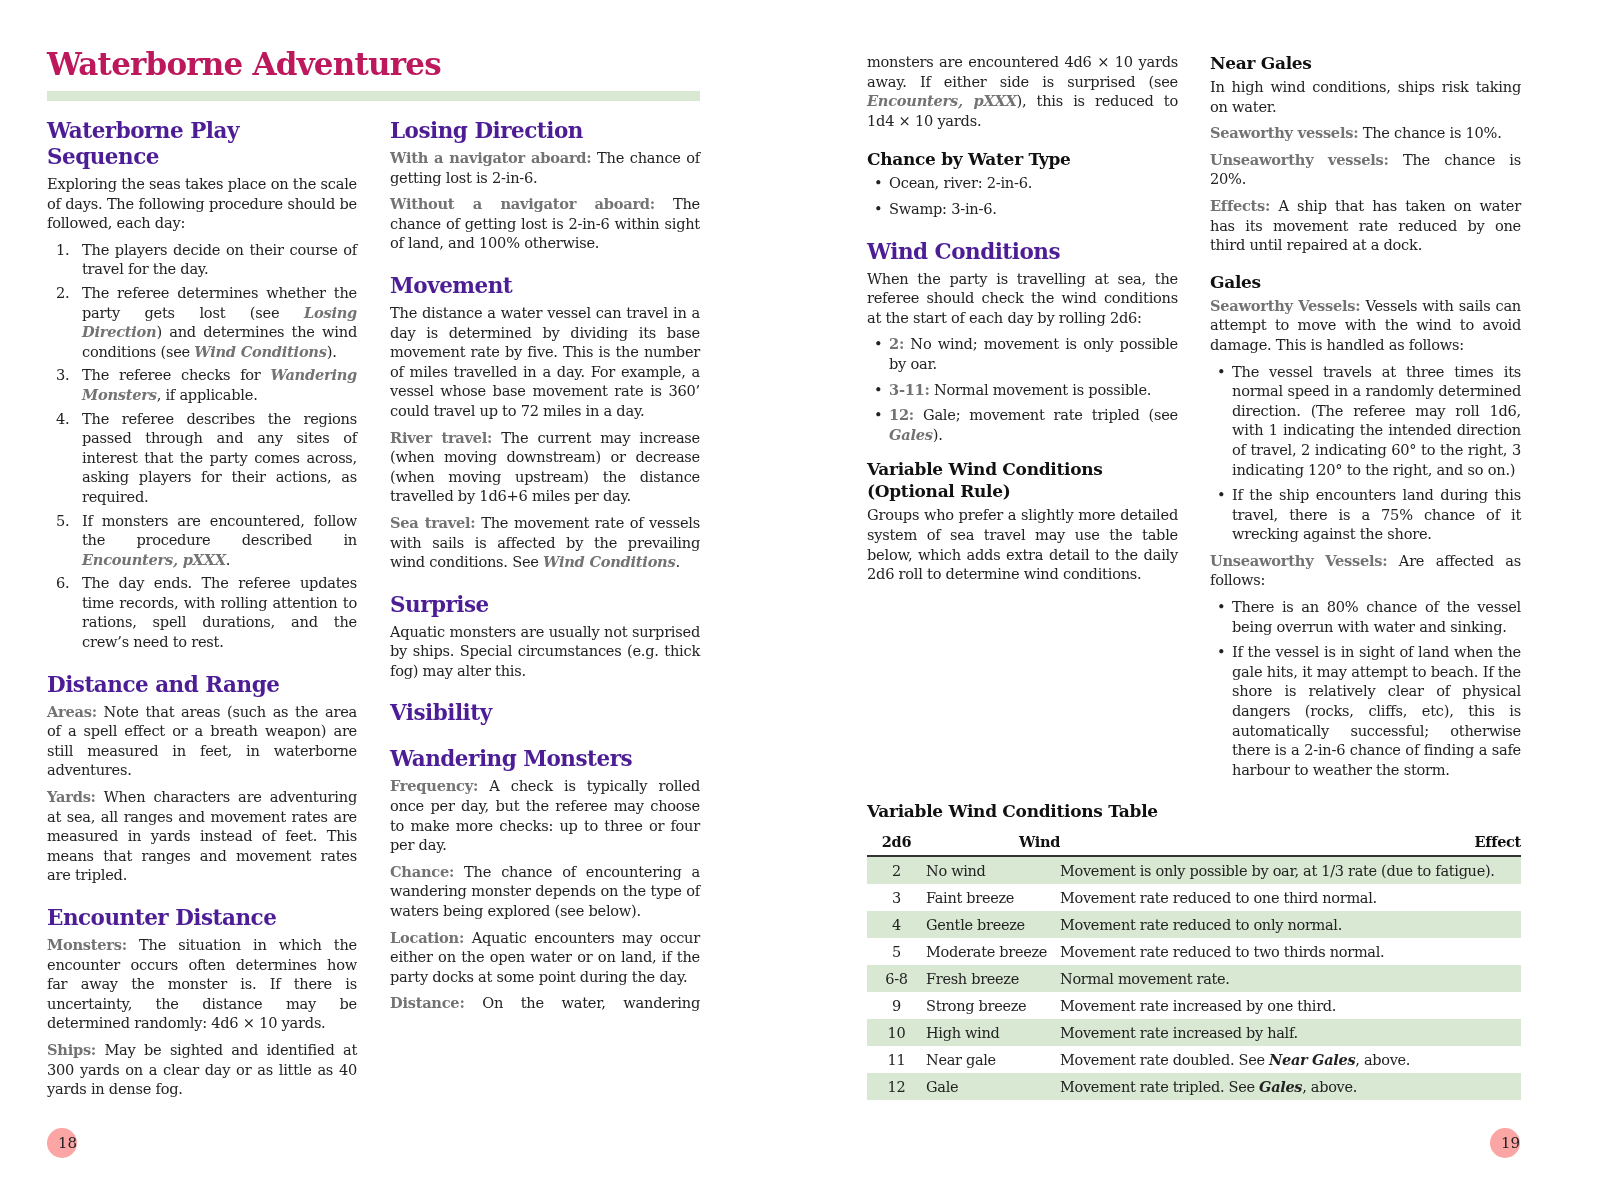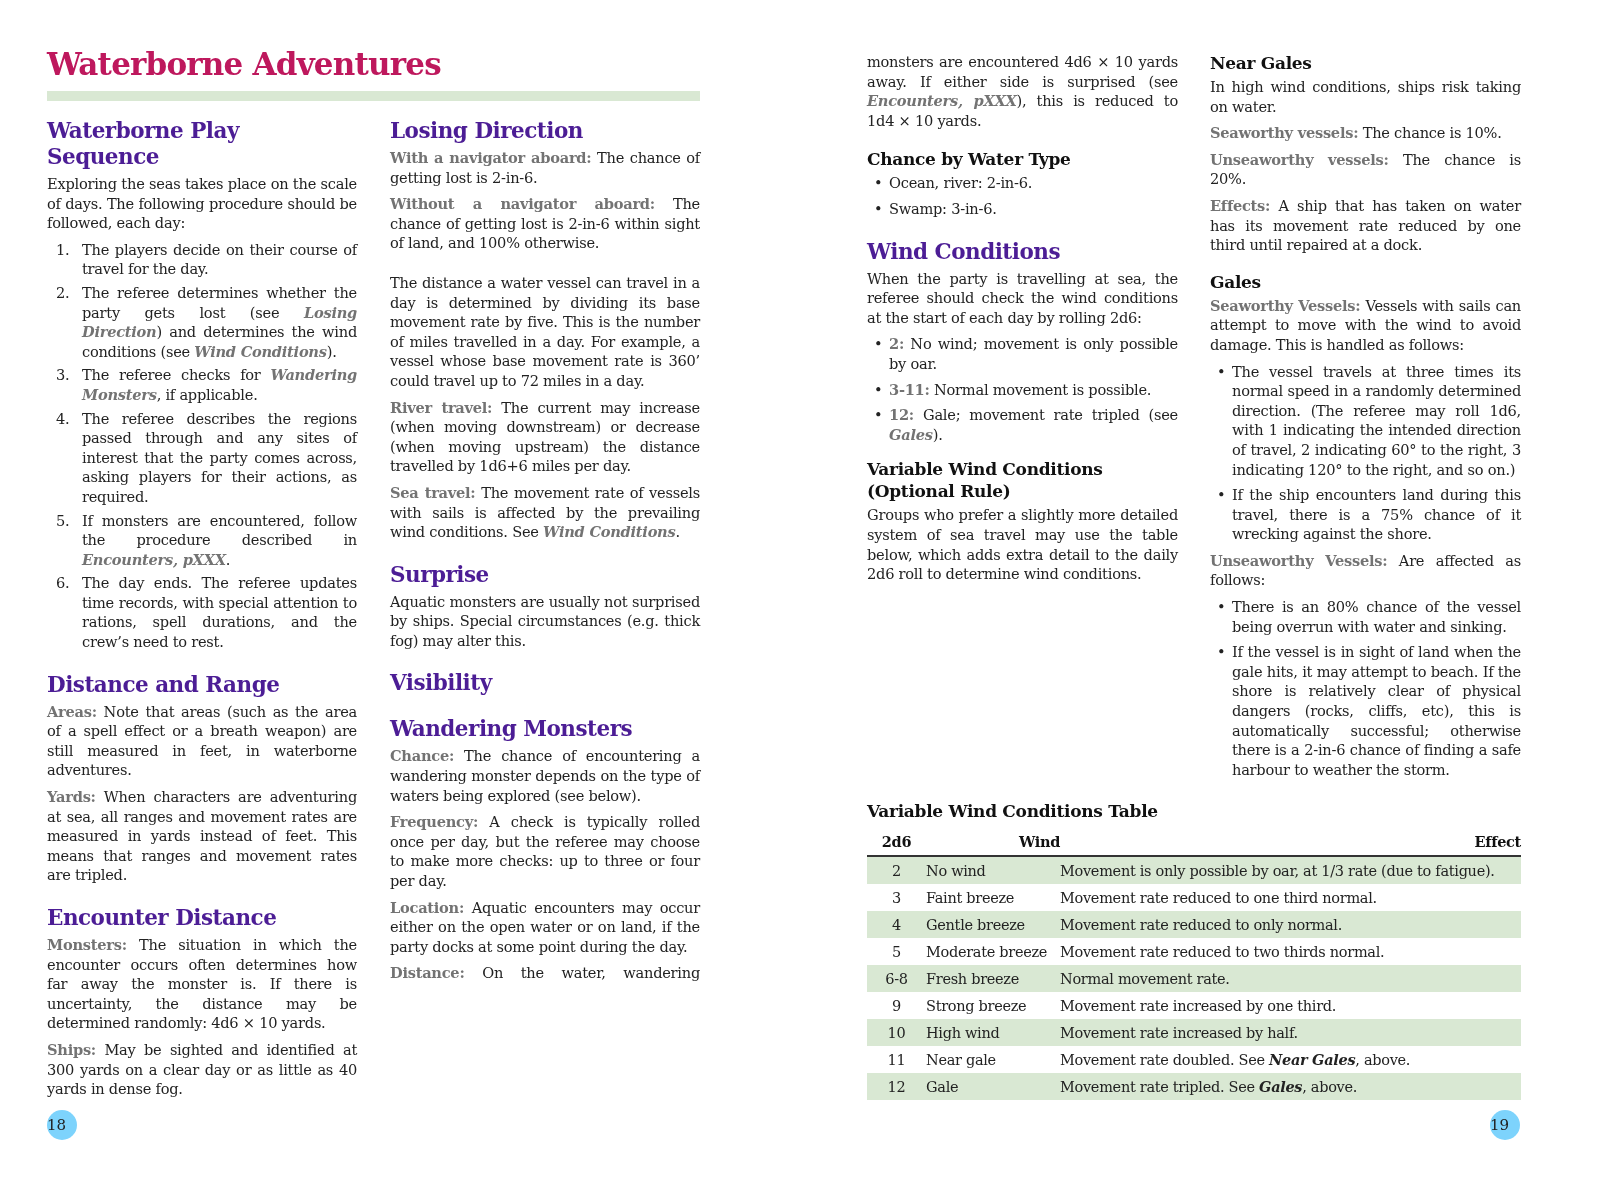"Movement" h2 { html: none -> <h2>Movement</h2> }
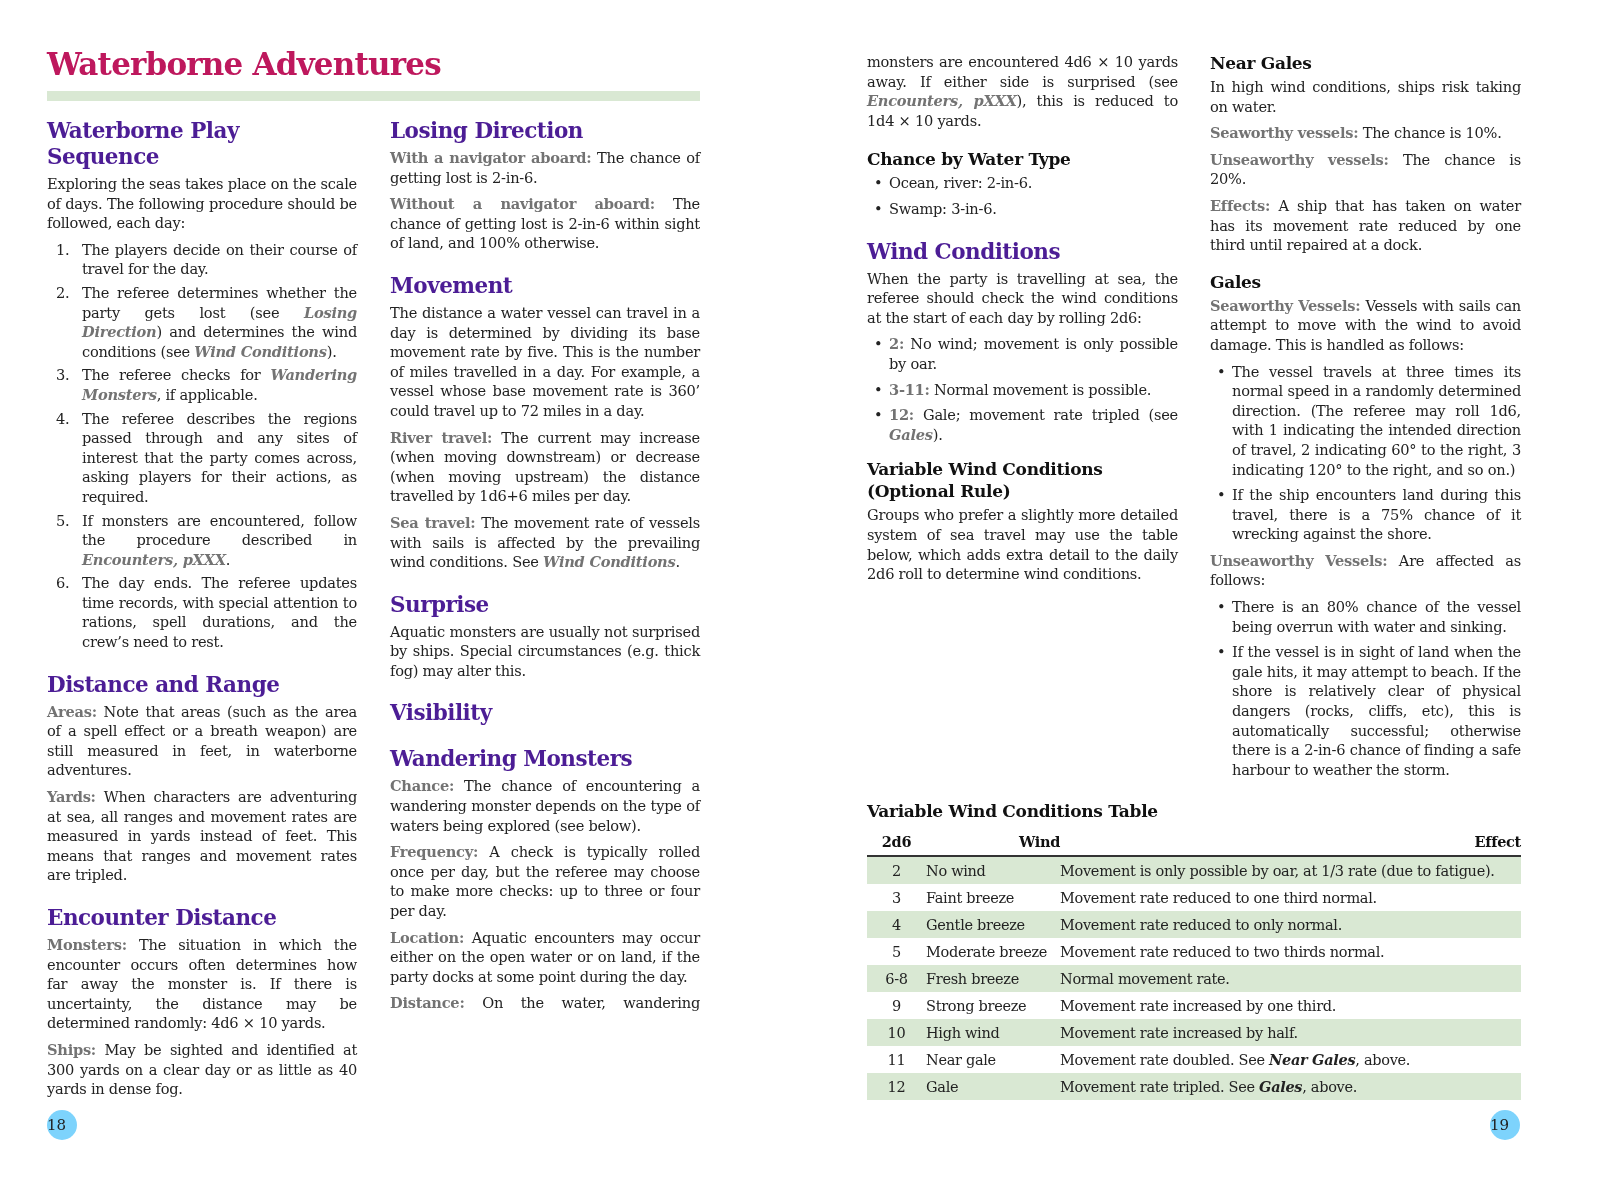"The day ends. The referee" span { text: special -> rolling }
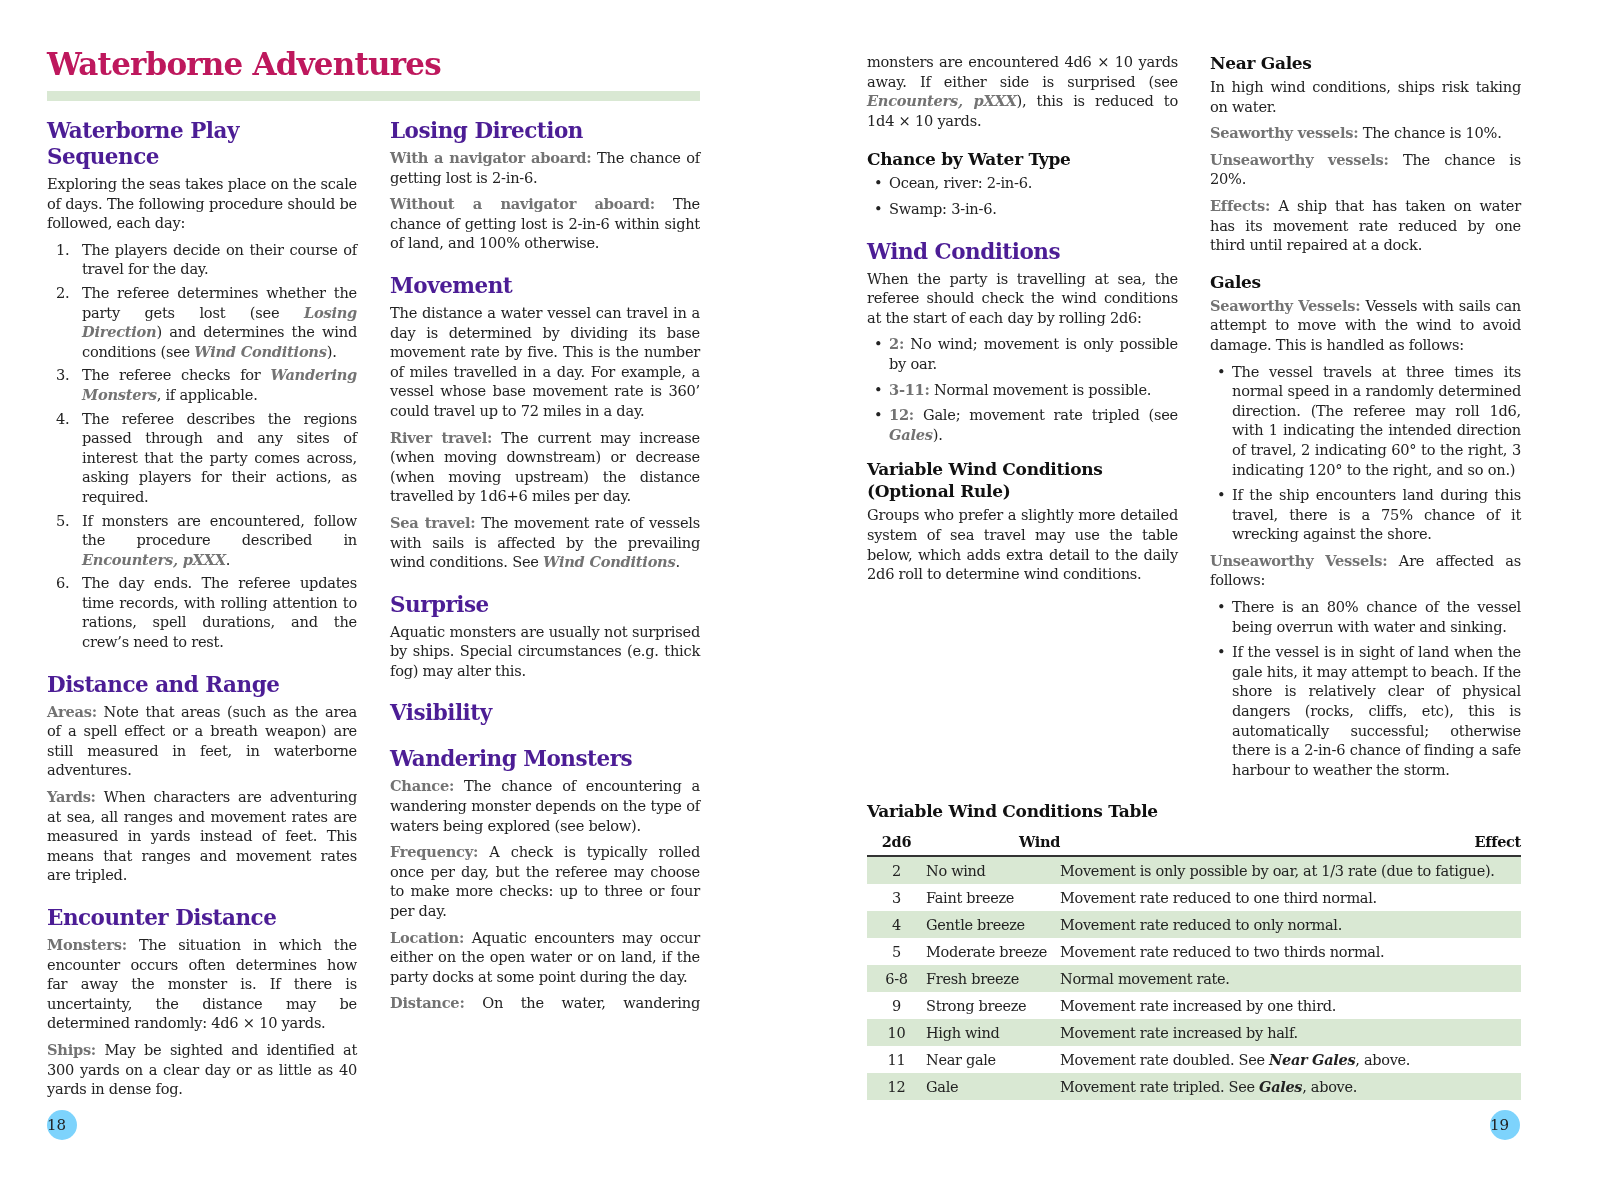"Chance: The chance of encountering" p { order: before "Frequency: A check is typically" -> after "Frequency: A check is typically" }
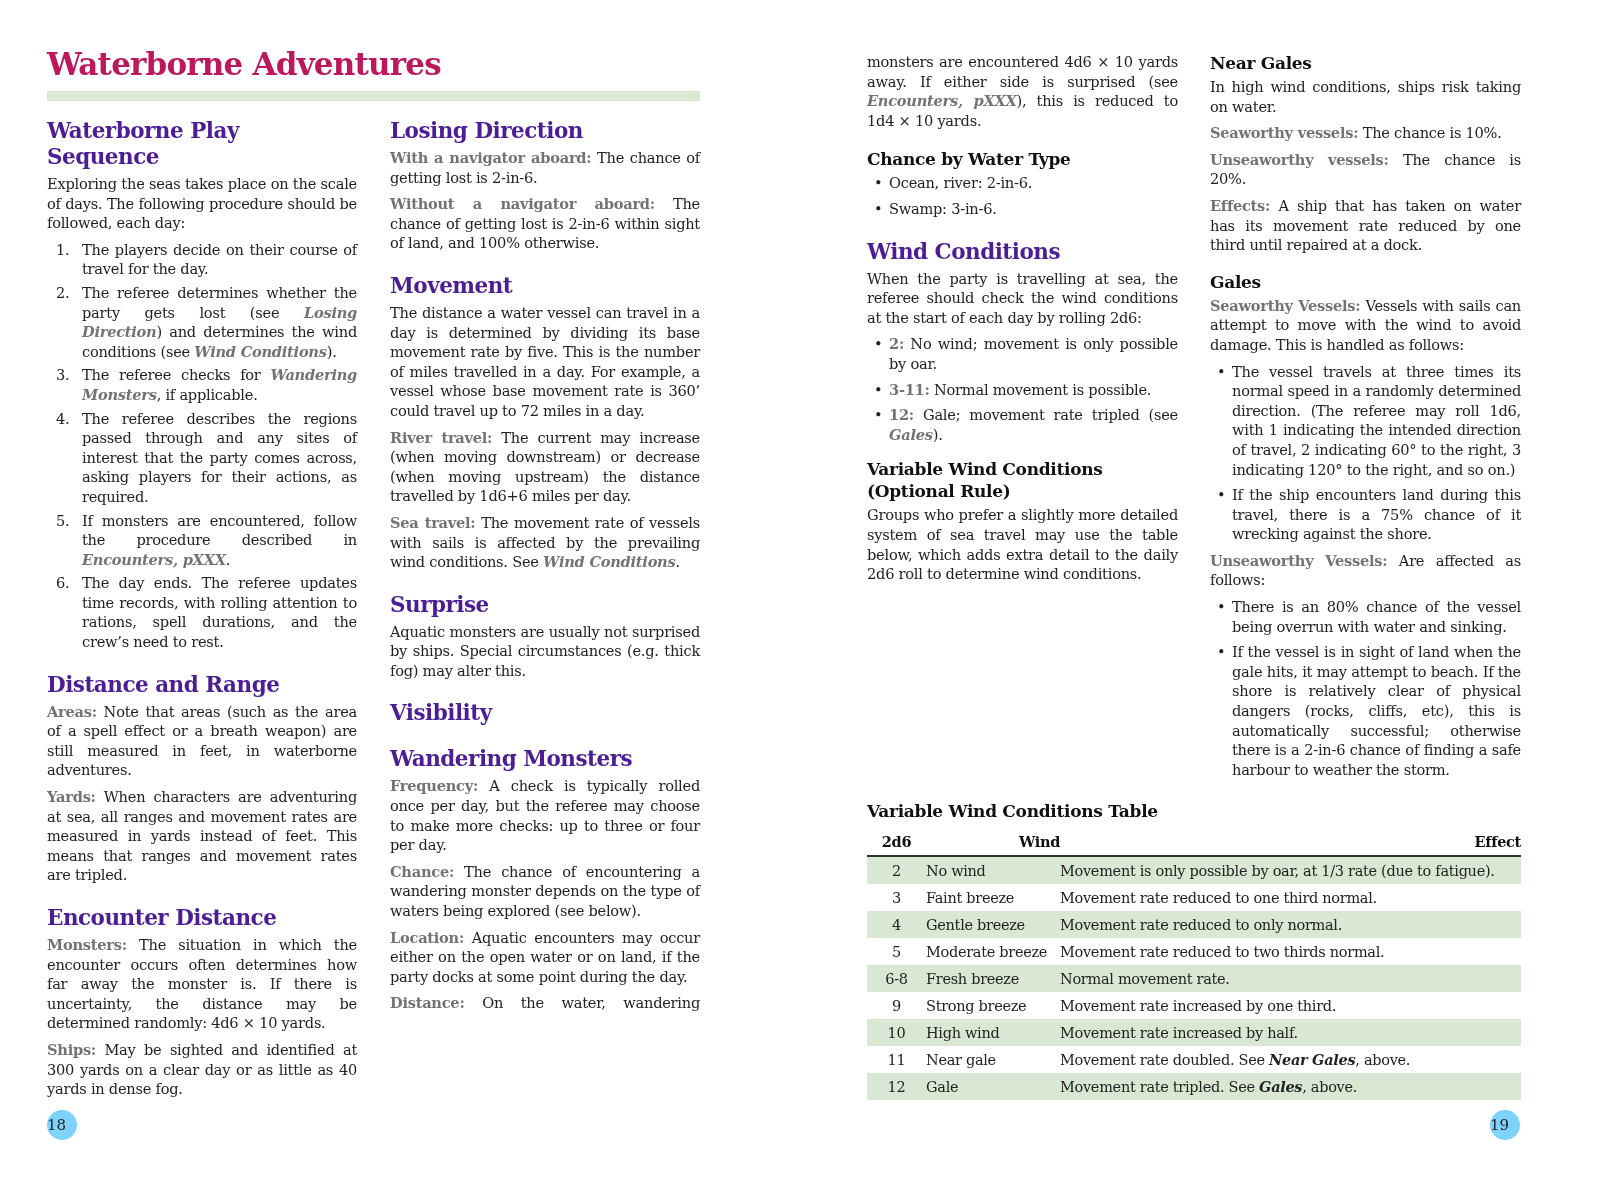"18" .page-num { background: #7dd3fc -> #fca5a5; margin-top: none -> 18px; text-align: left -> right }
